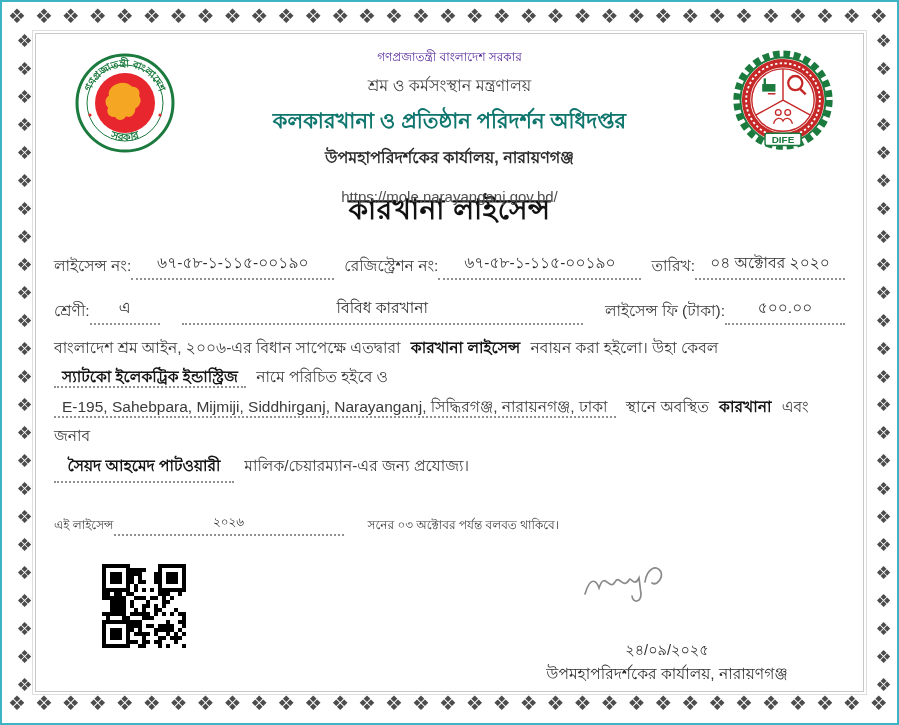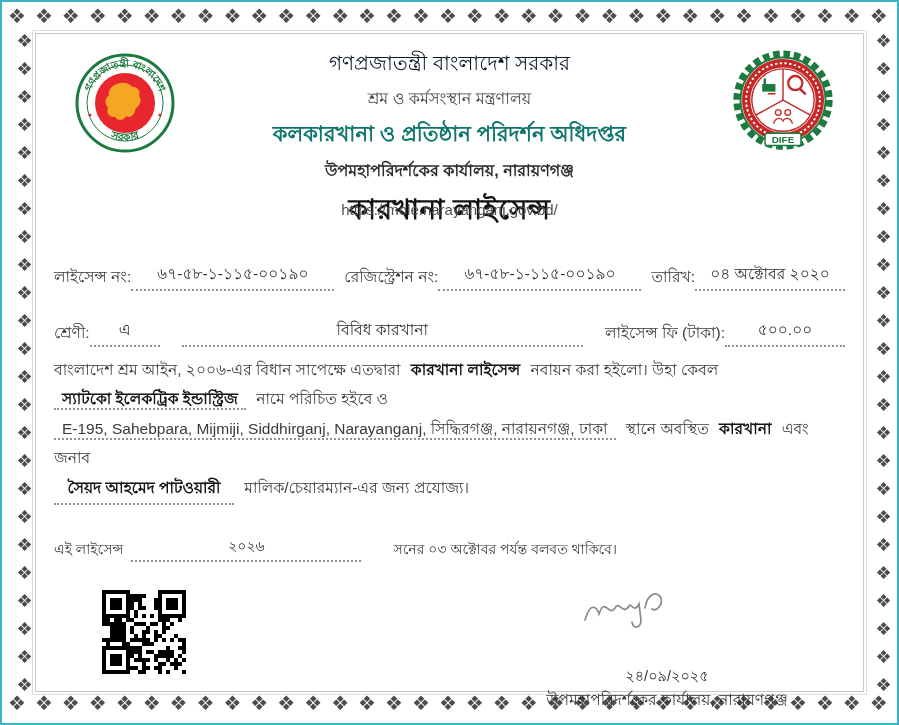"গণপ্রজাতন্ত্রী বাংলাদেশ সরকার" .h-line1 { color: #0f172a -> #4c1d95; font-size: 20px -> 12px }
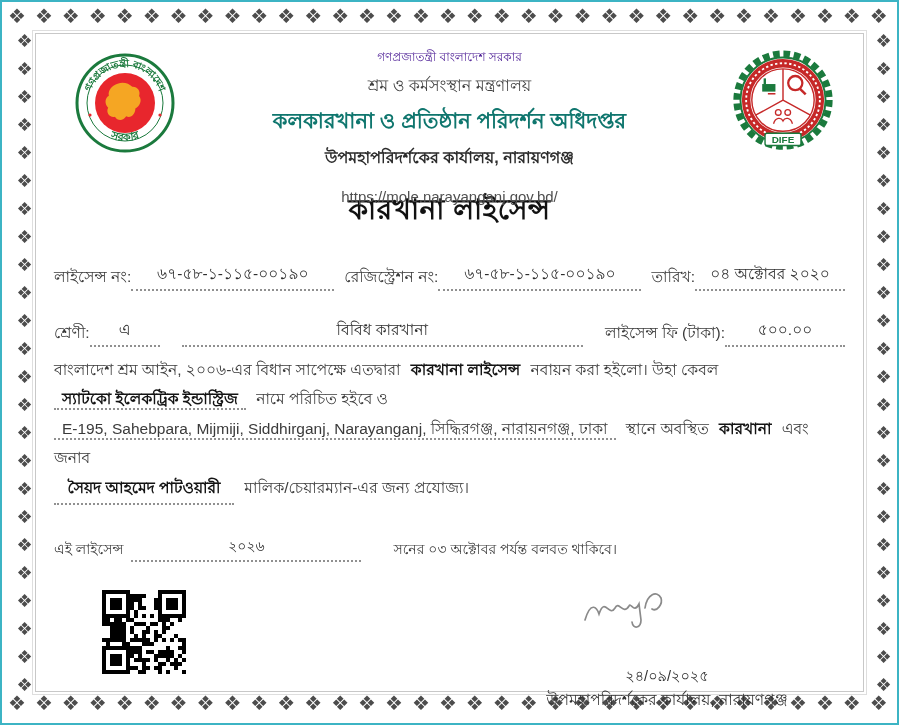"লাইসেন্স নং:" .frow { margin-top: 27px -> 16px }
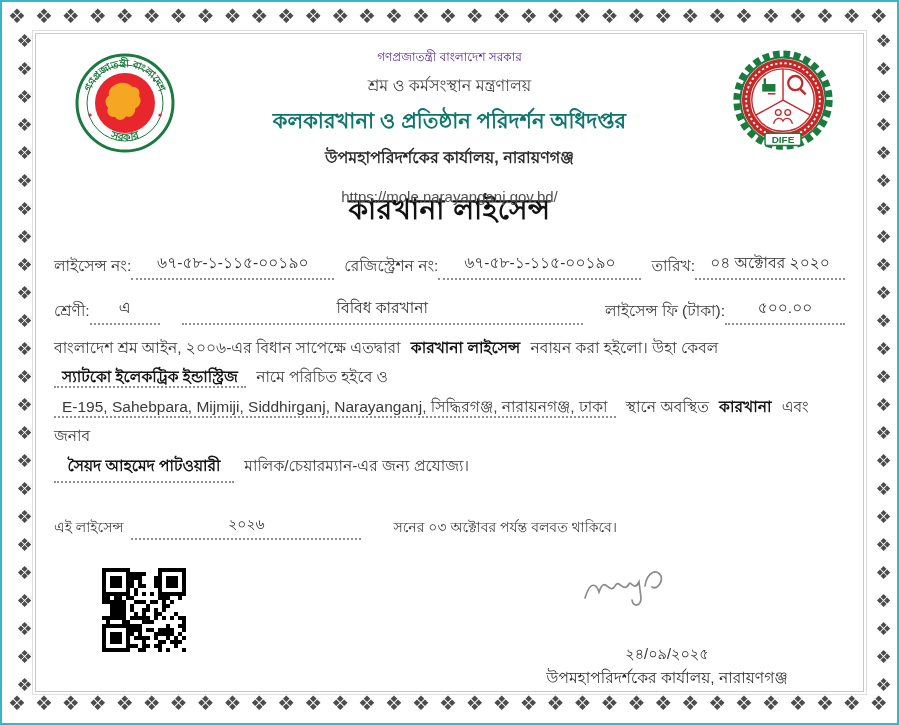"এই লাইসেন্স" .validity { font-size: 14px -> 12px; gap: 8px -> none }
